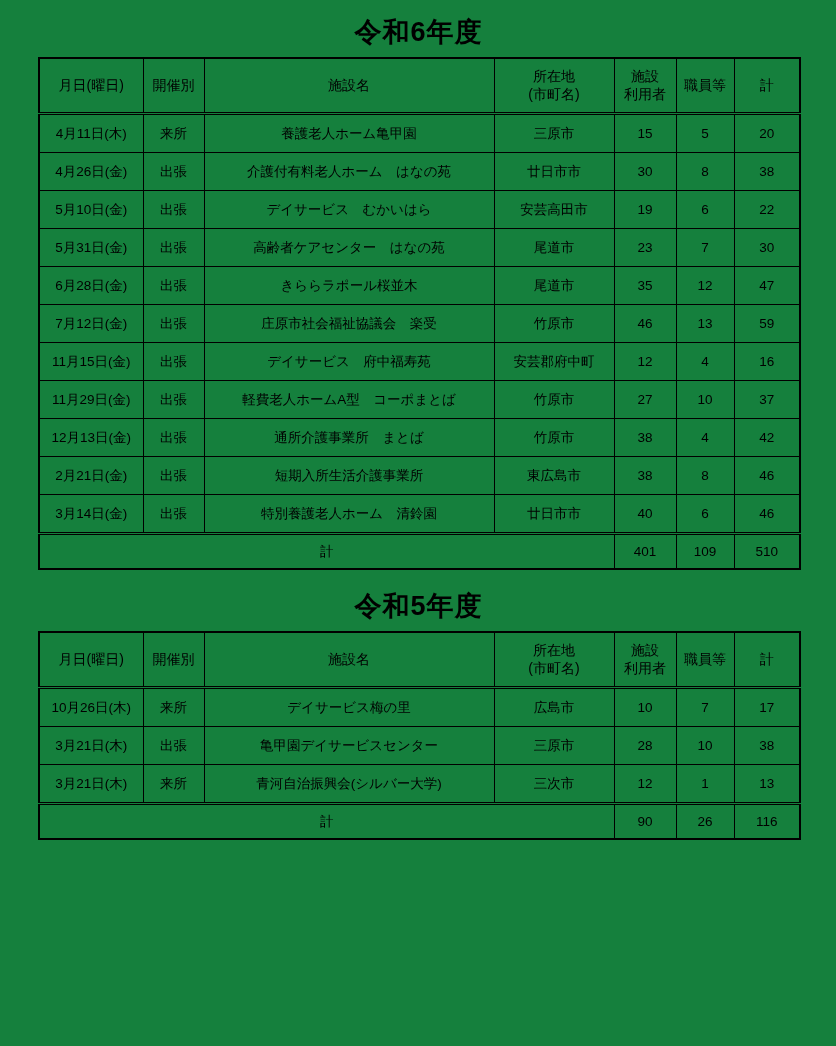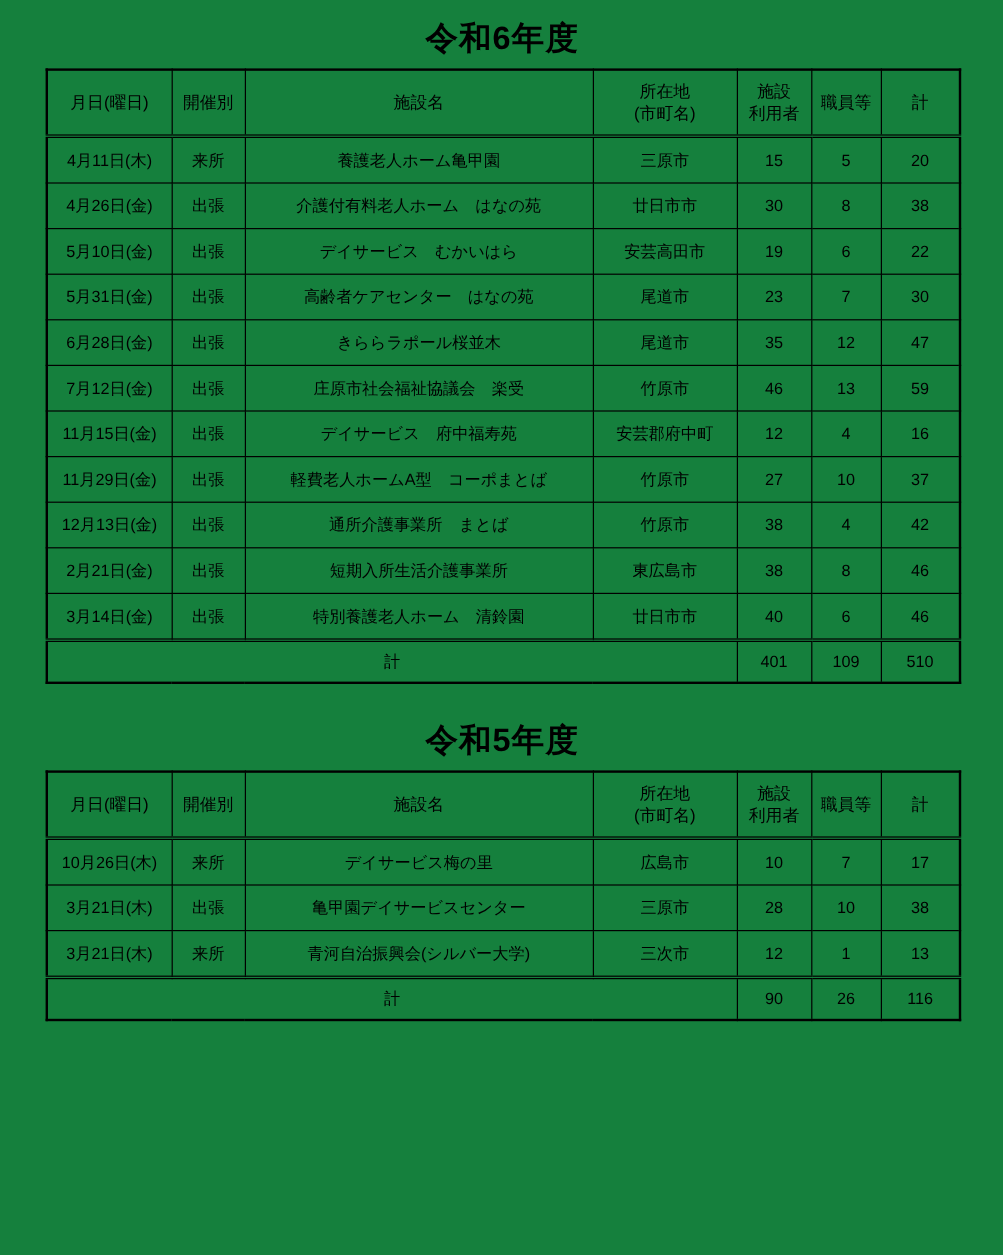"令和5年度" .doc-title.second { margin-top: 29px -> 18px }
